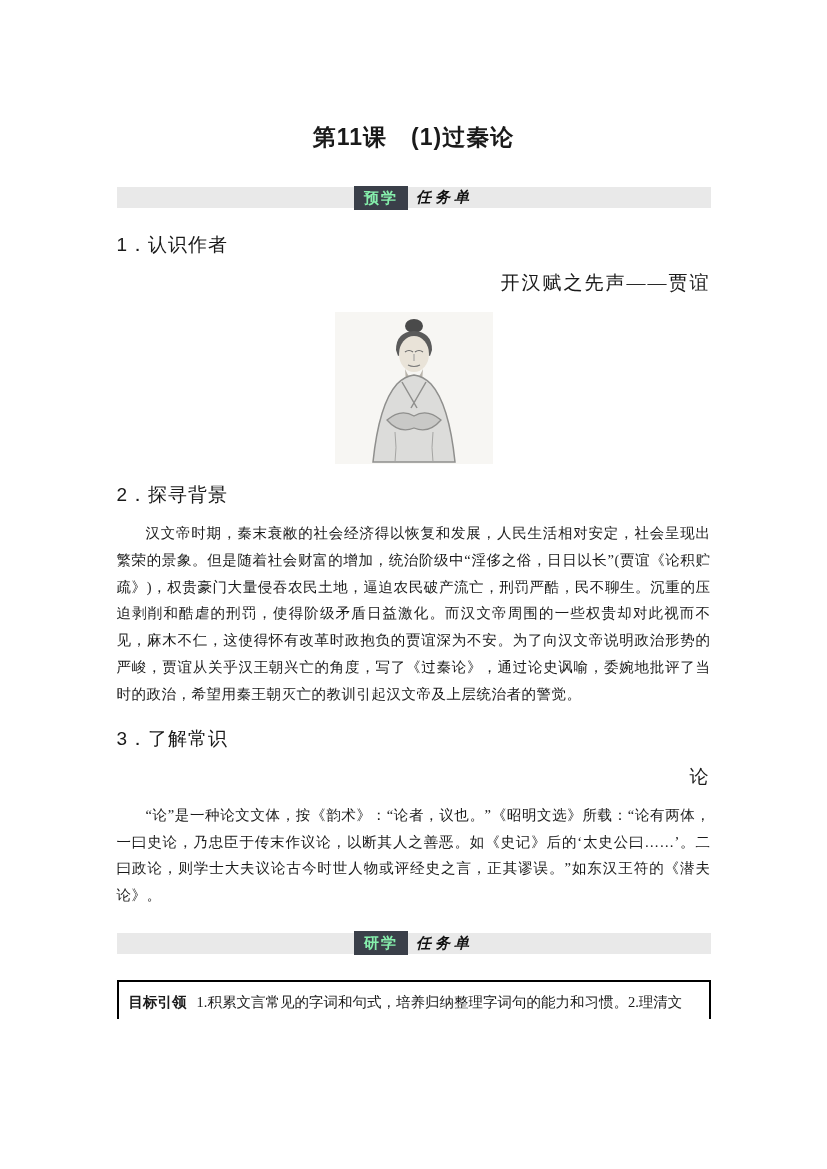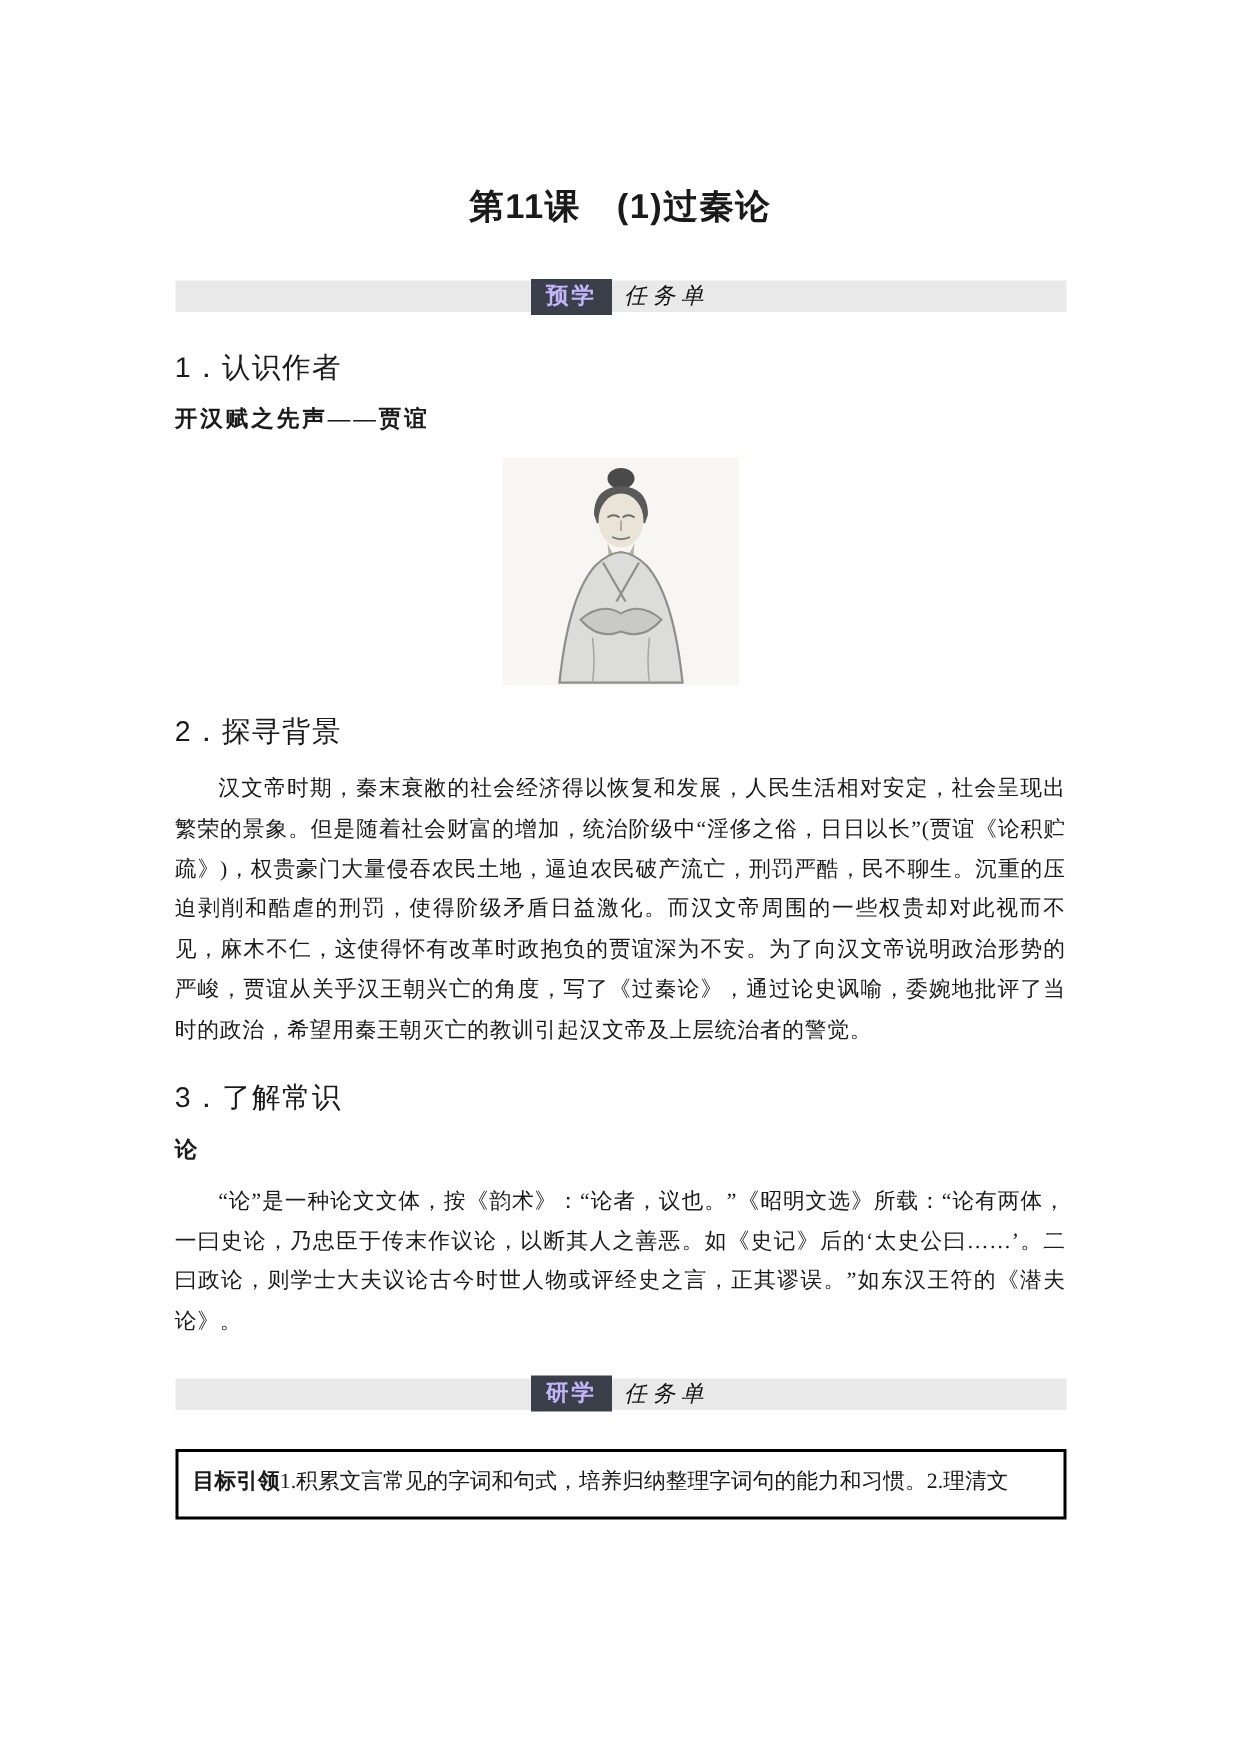"预学" .banner .tag { color: #c4b5fd -> #86efac }
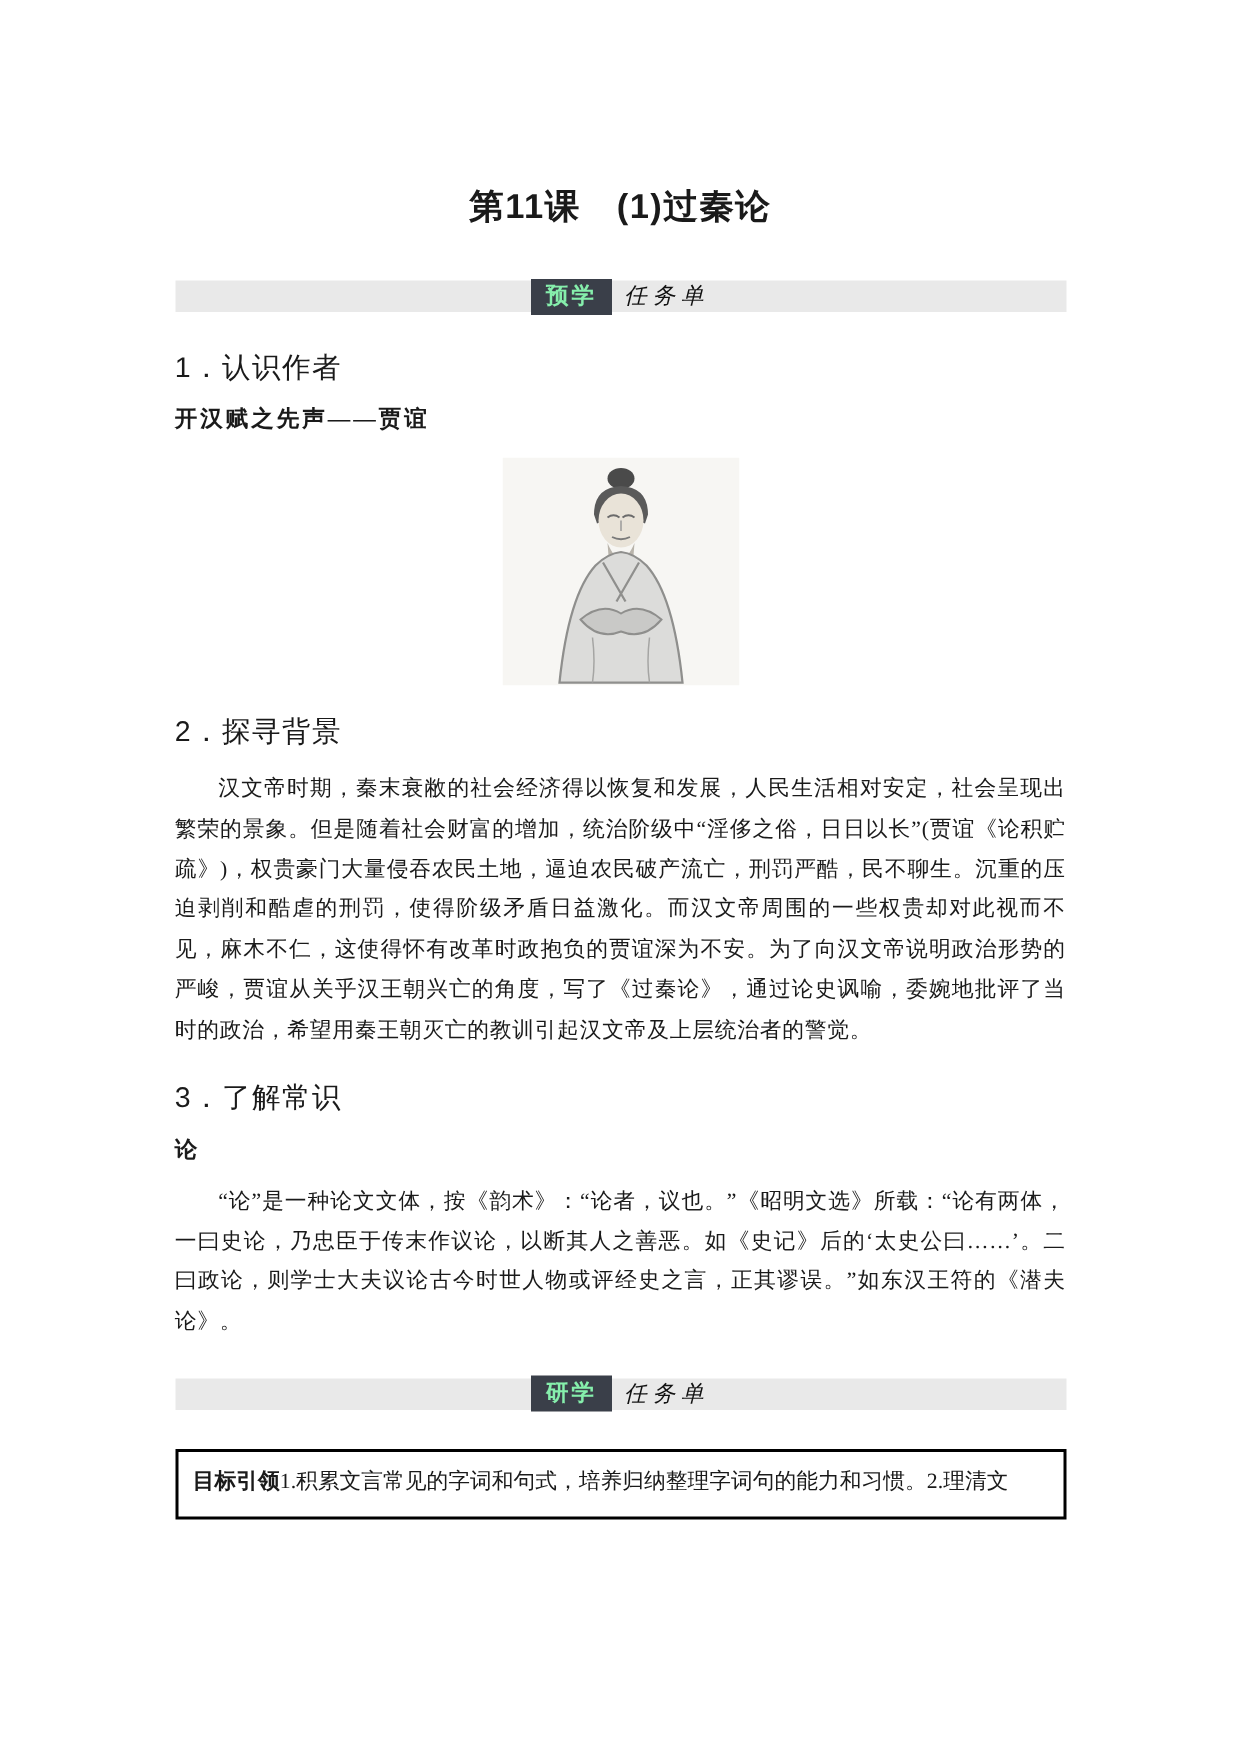"任务单" .banner .script { font-weight: normal -> bold }
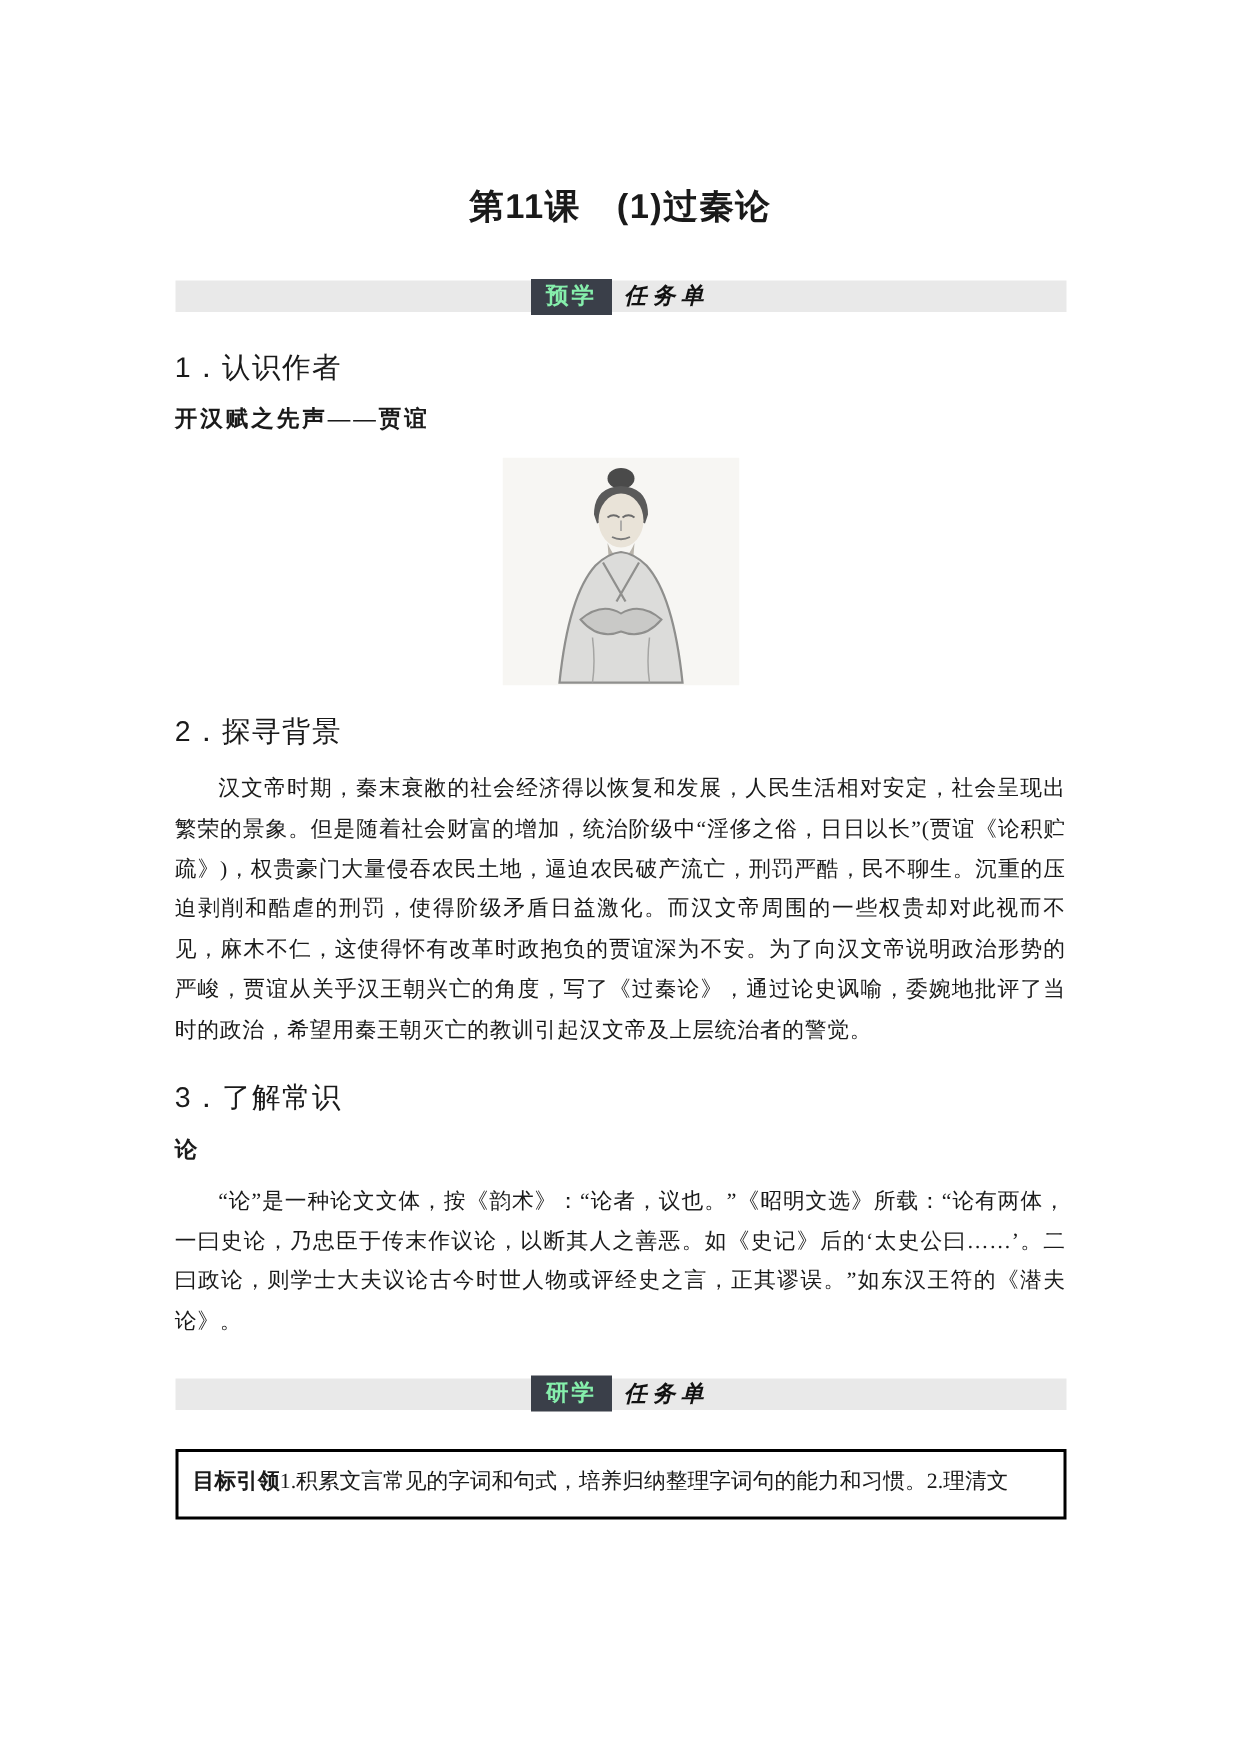"开汉赋之先声——贾谊" .sub-title { font-size: 15px -> 19px; font-weight: bold -> normal; text-align: left -> right }
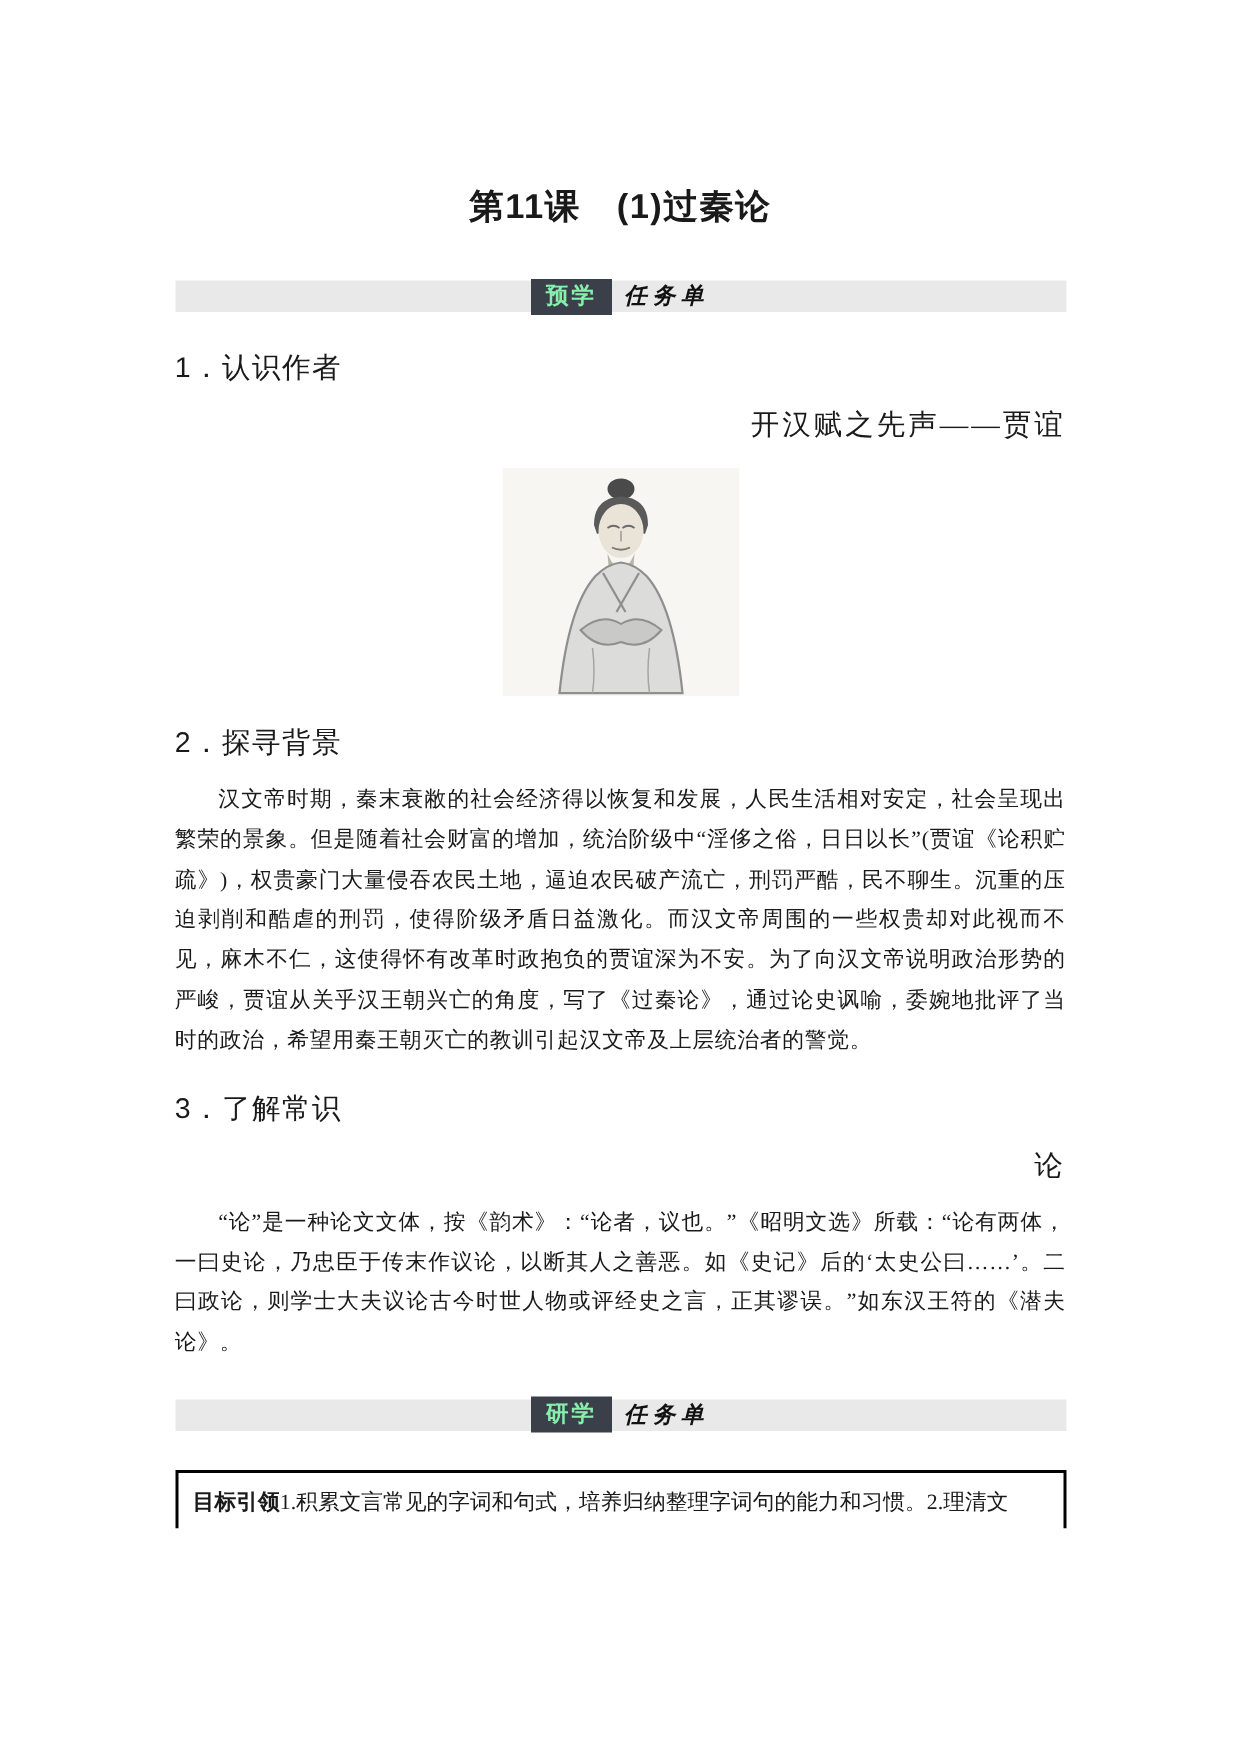"目标引领" .goal-box .label { margin-right: none -> 10px }
